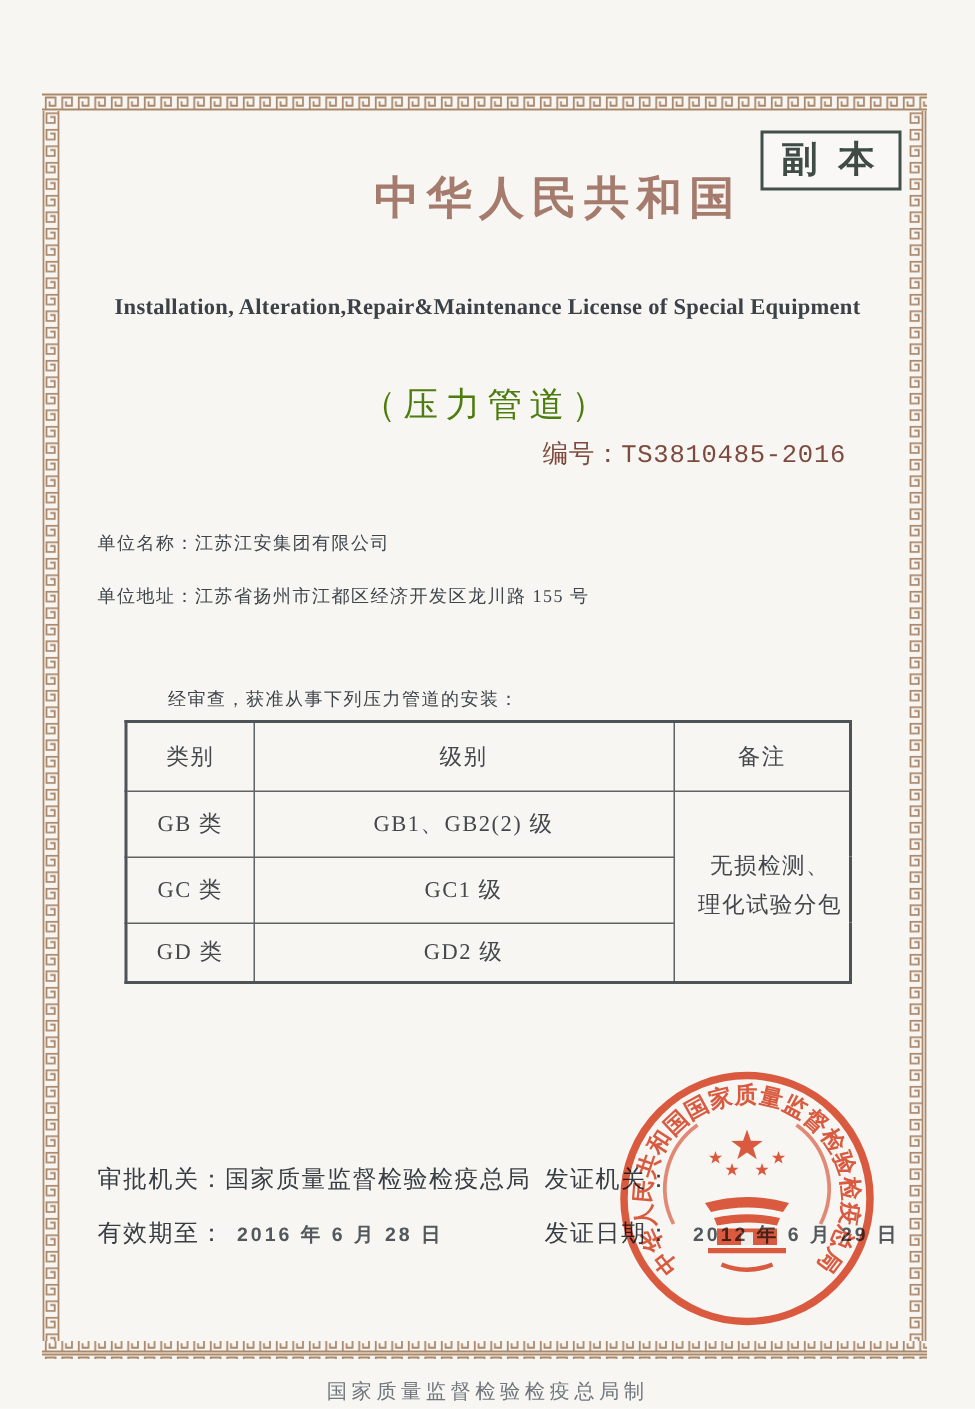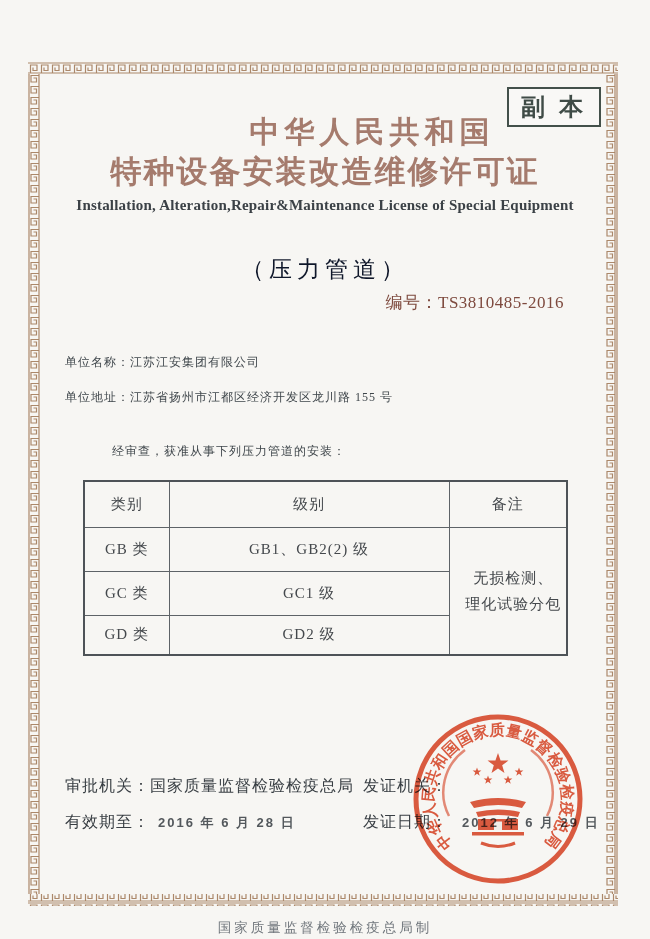"特种设备安装改造维修许可证" div.center { html: <div>特种设备安装改造维修许可证</div> -> none }
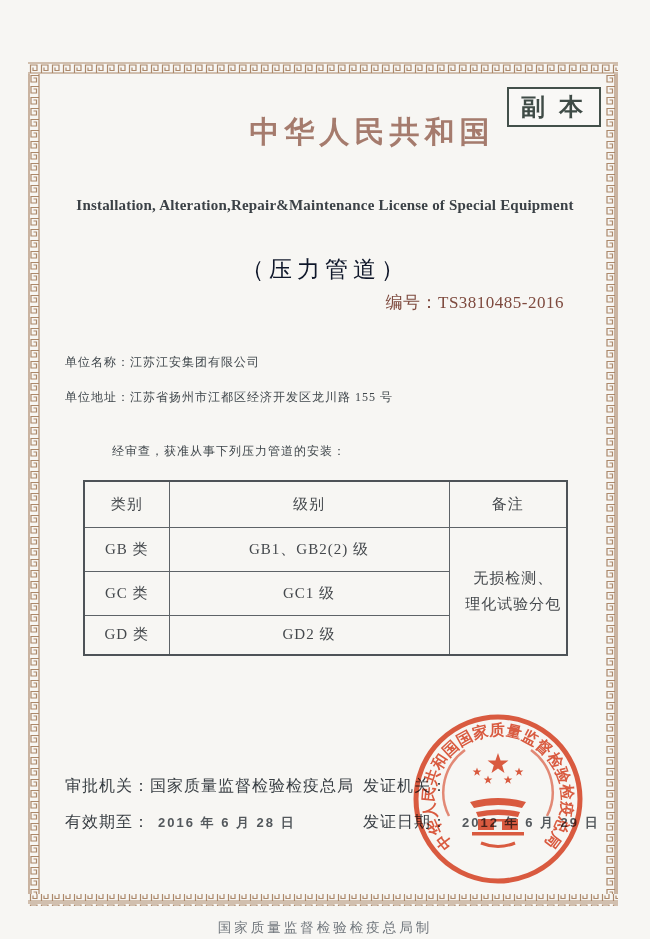"（压力管道）" .scope { color: #0f172a -> #4d7c0f }
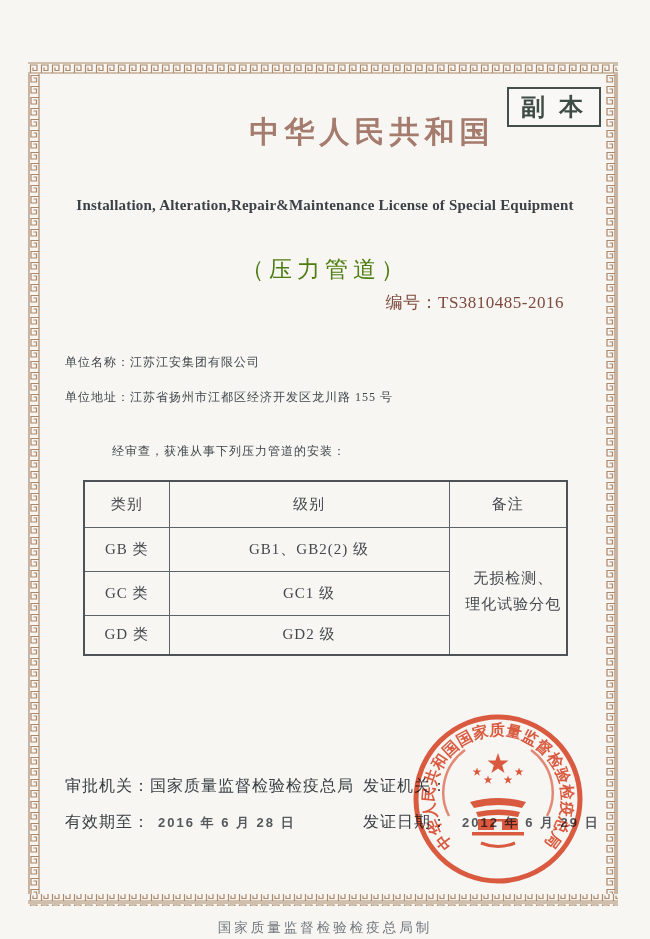"TS3810485-2016" .serial .val { font-family: Liberation Serif, serif -> Liberation Mono, monospace }
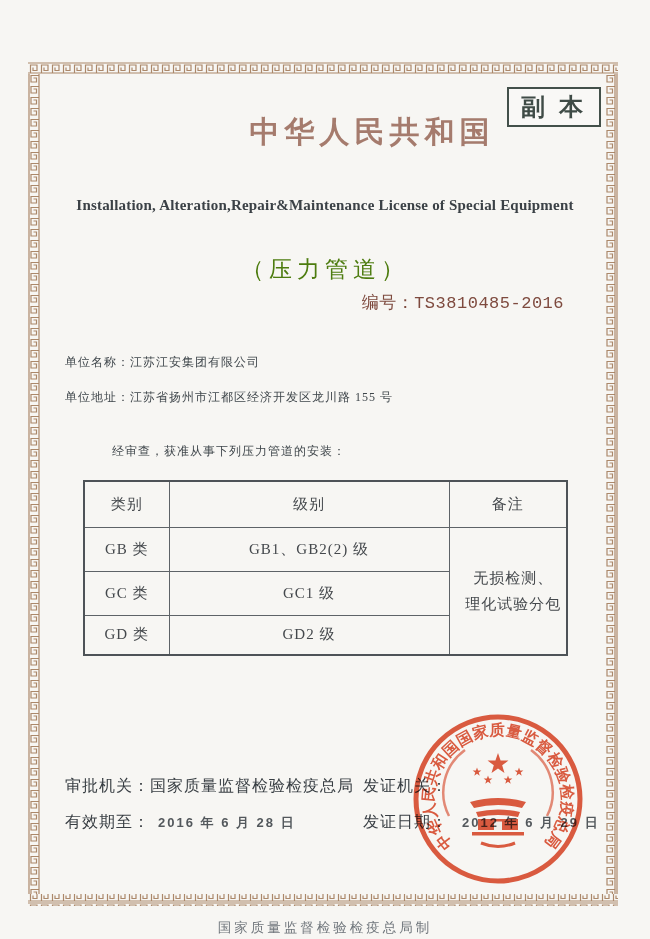"经审查，获准从事下列压力管道的安装：" .intro { top: 411px -> 426px }
